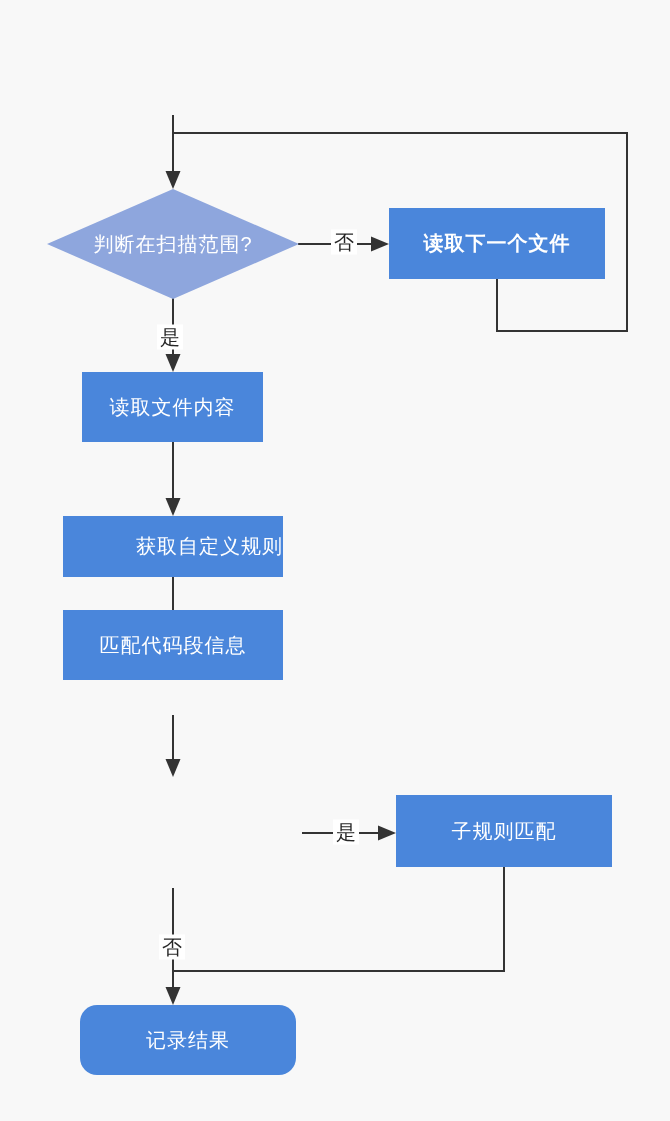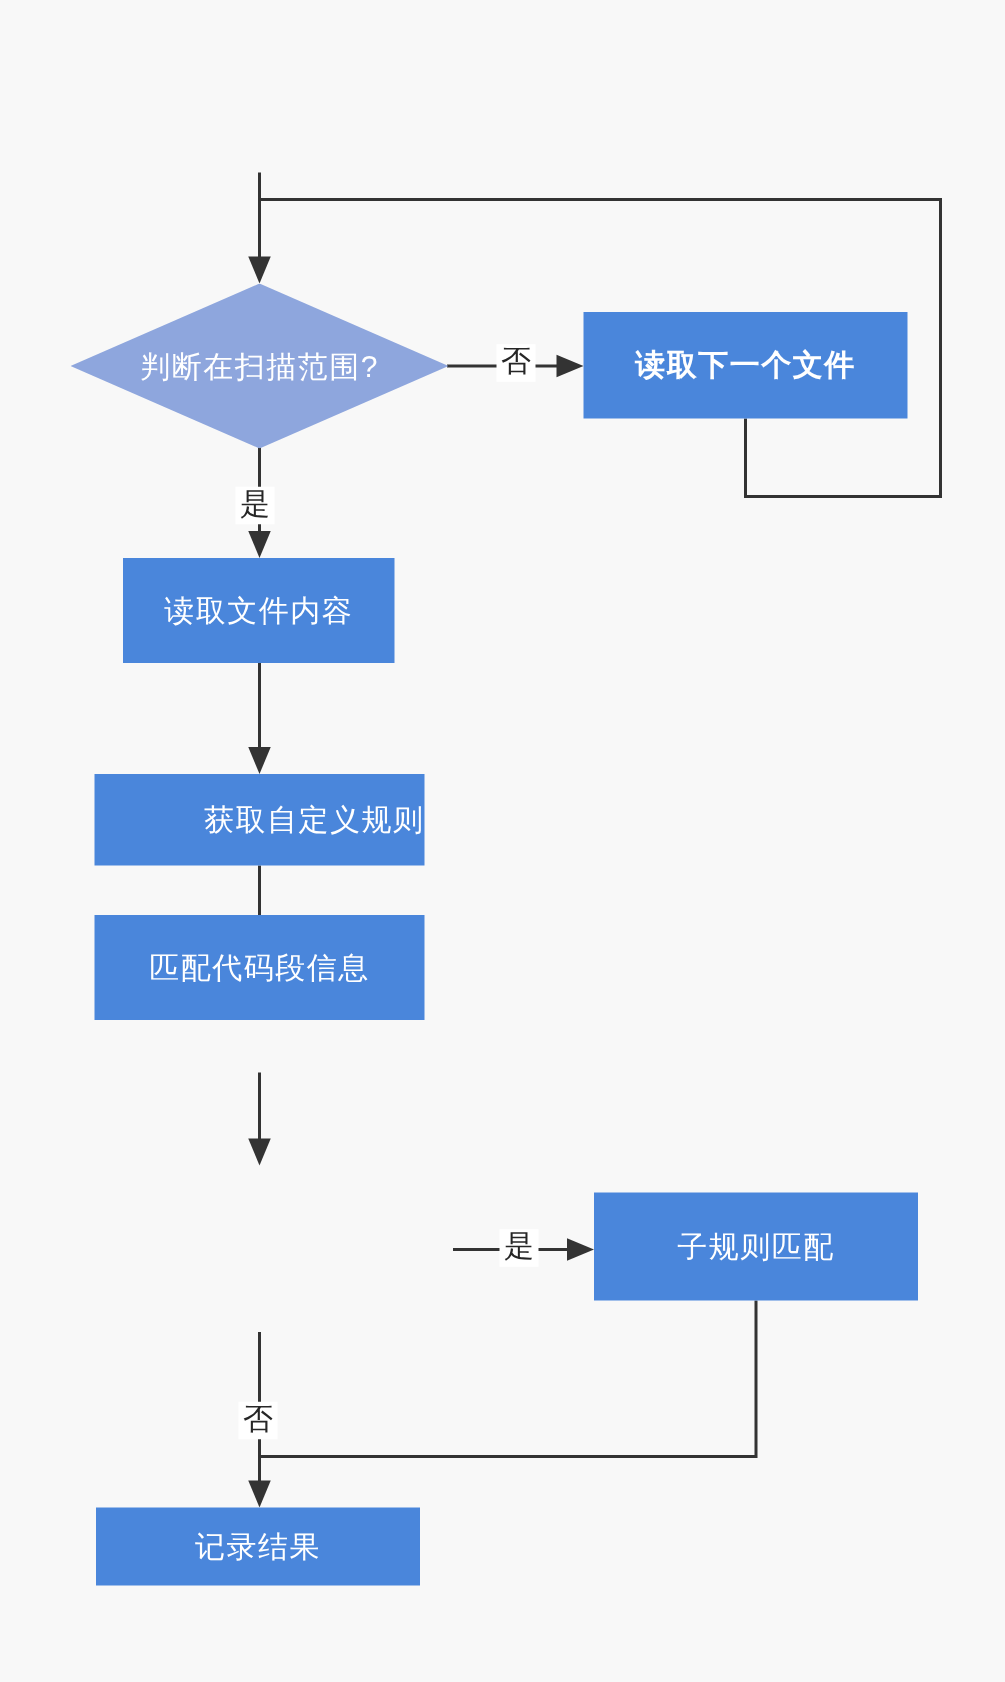"记录结果" div.node { border-radius: none -> 17px; height: 52px -> 70px; left: 64px -> 80px }
